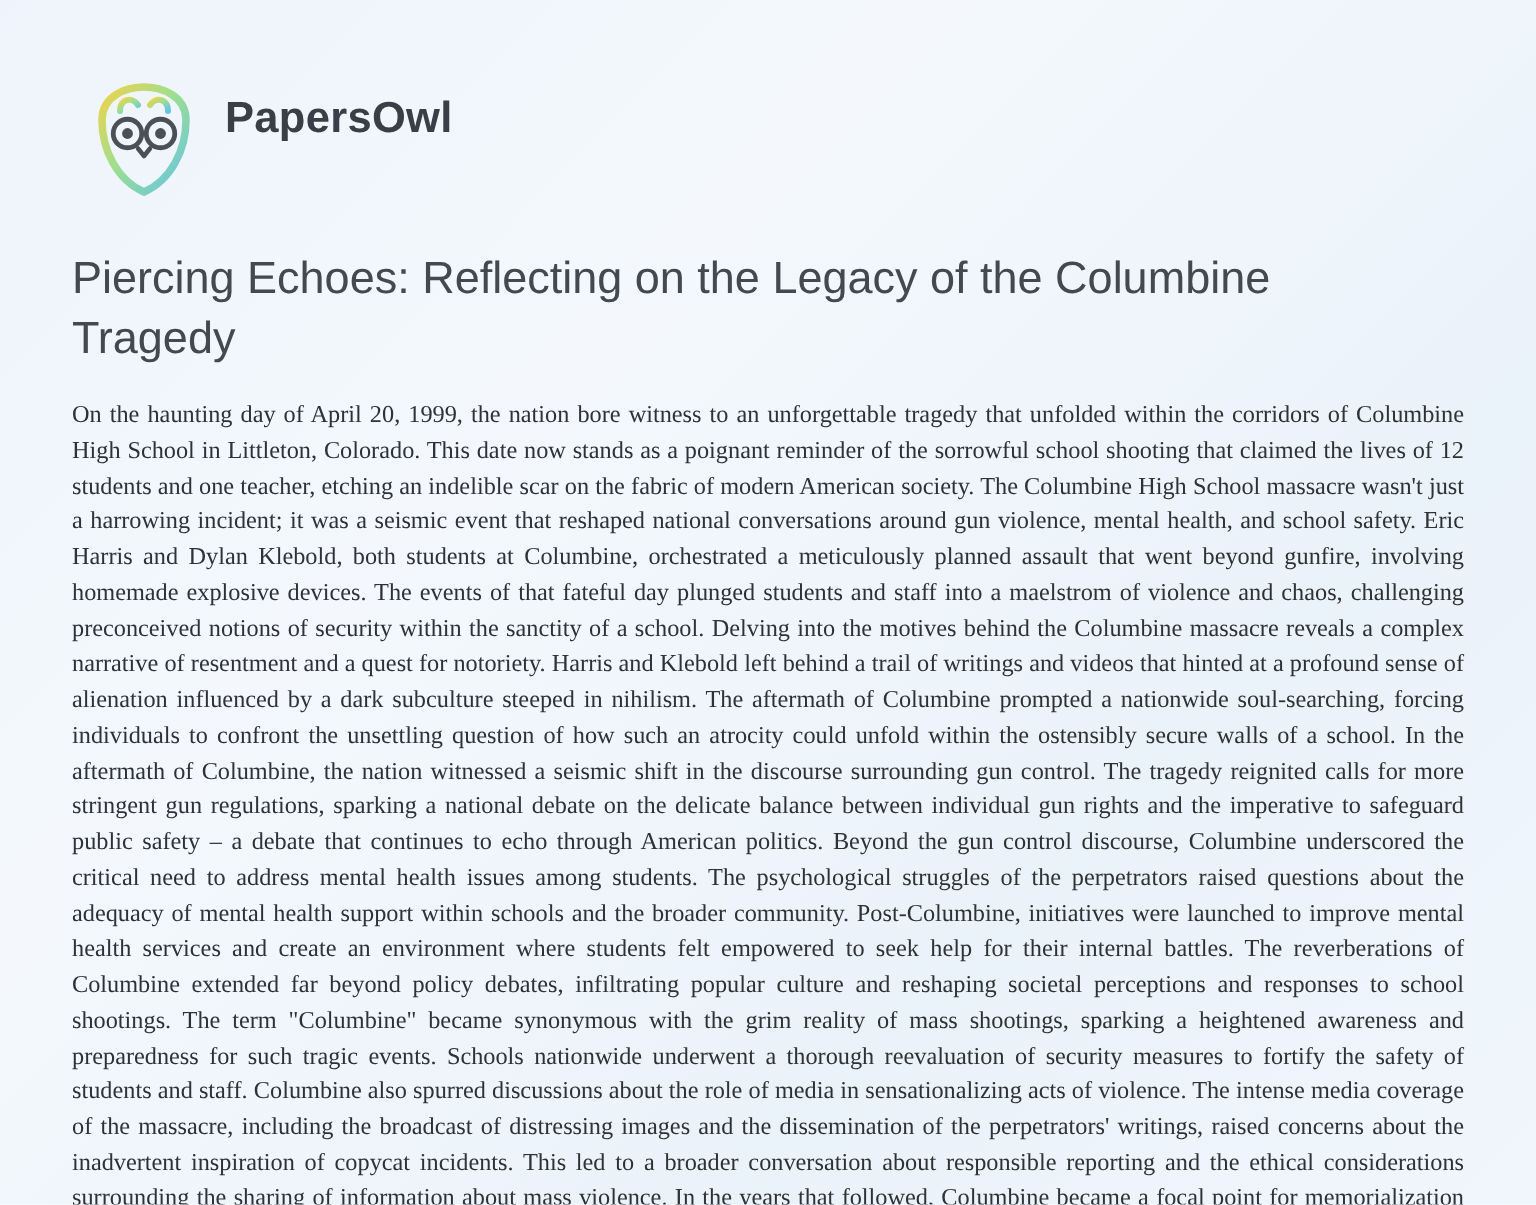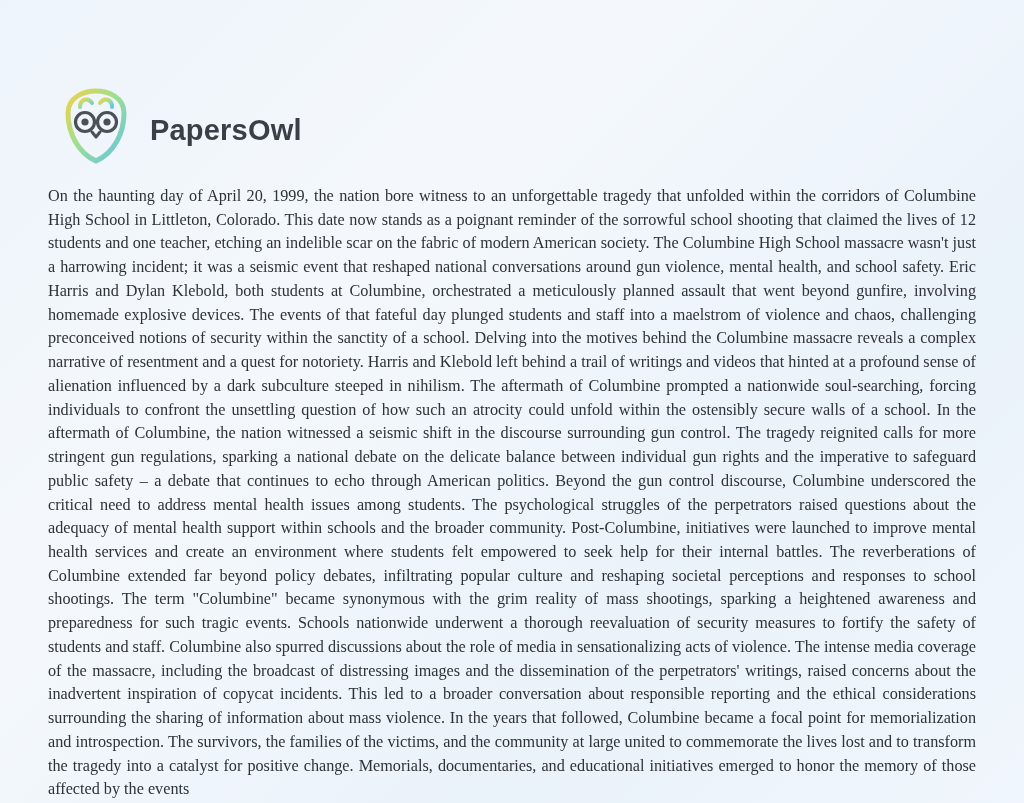"PapersOwl" .header { align-items: center -> flex-start; margin-top: 33px -> none }
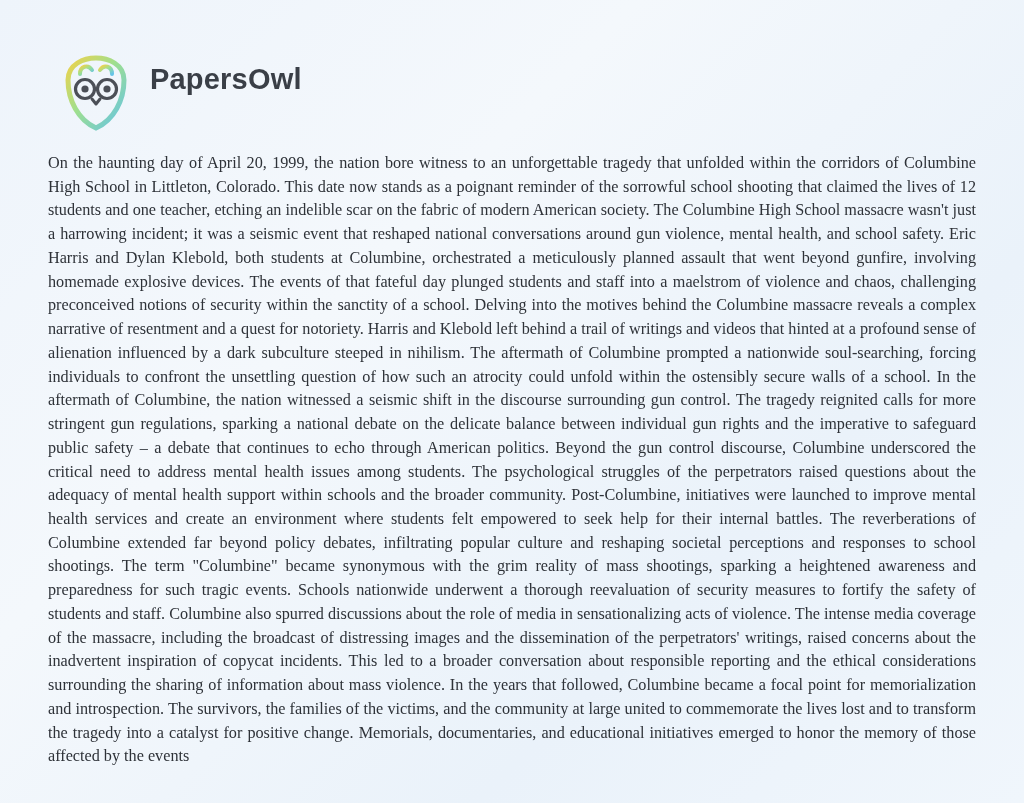"Piercing Echoes: Reflecting on the" h1.article-title { html: none -> <h1>Piercing Echoes: Reflecting on the Legacy of the Columbine Tragedy</h1> }
